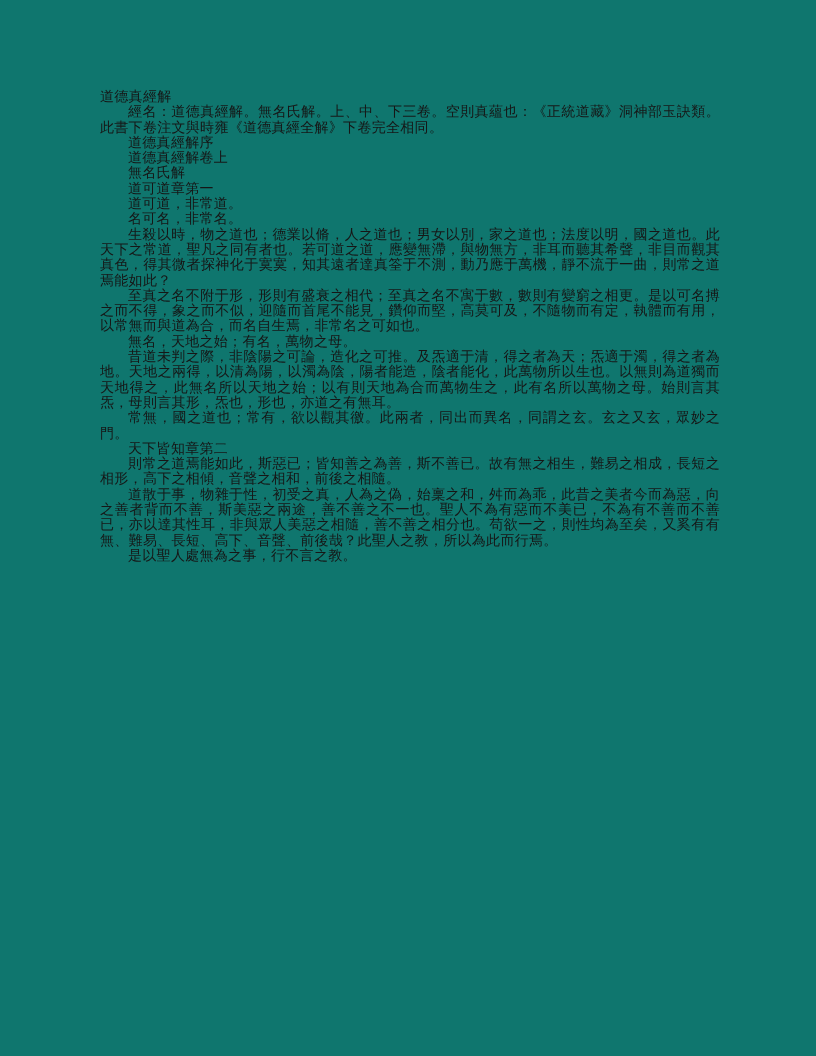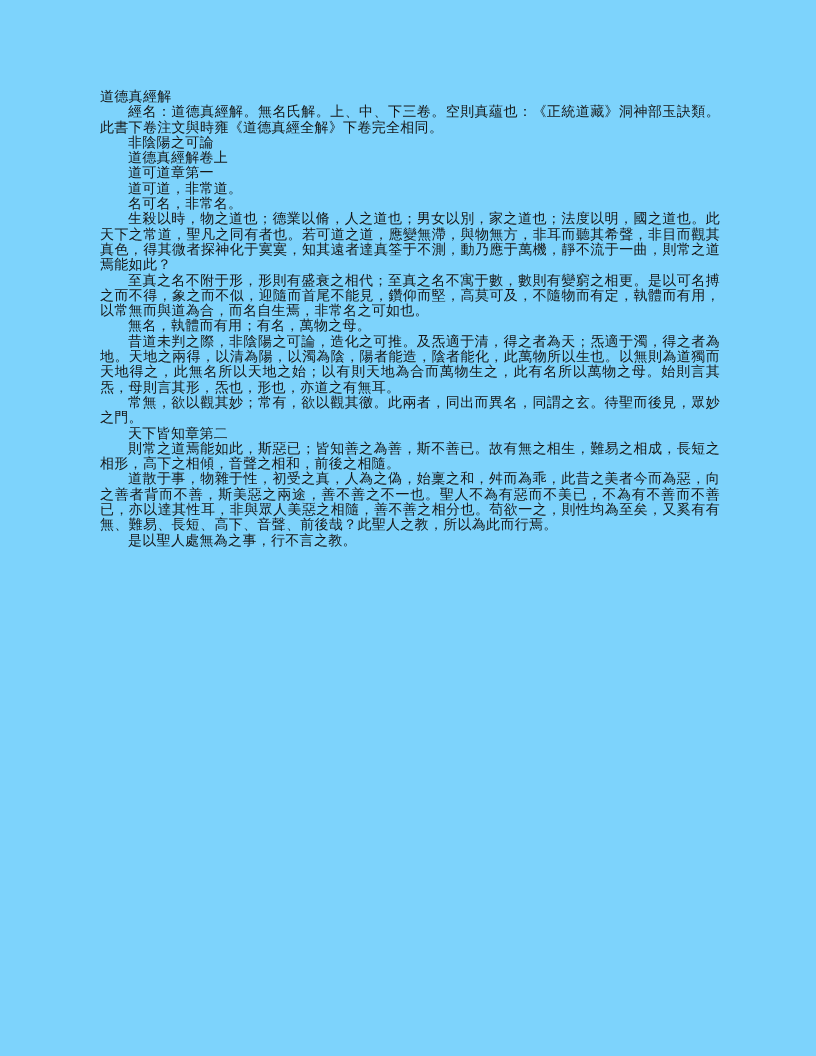"道德真經解" .sheet { background: #7dd3fc -> #0f766e }
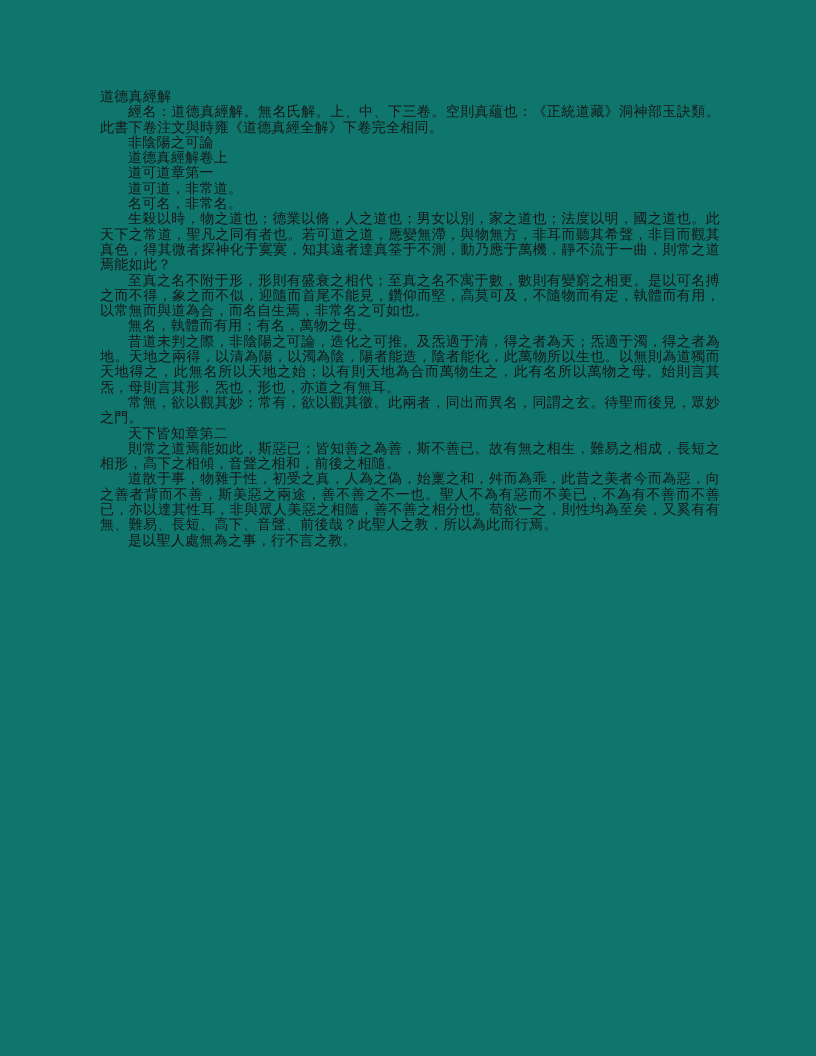"非陰陽之可論" p { text: 非陰陽之可論 -> 道德真經解序 }
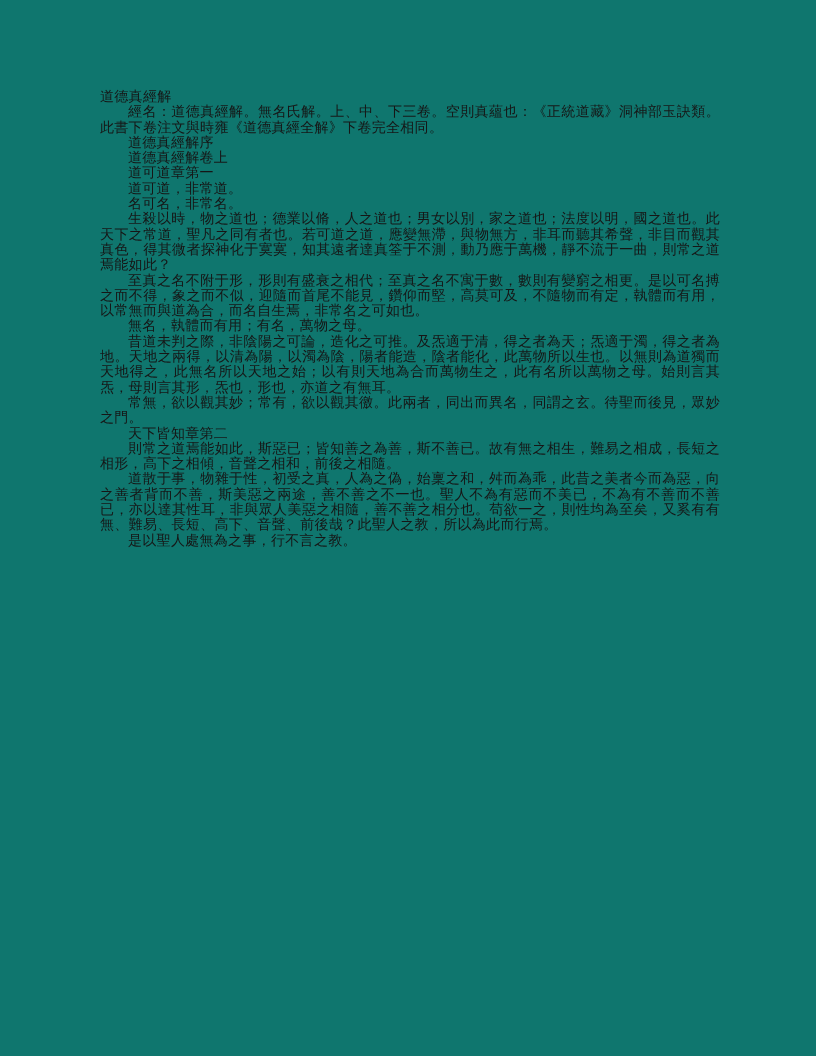"無名氏解" p { html: none -> <p>無名氏解</p> }
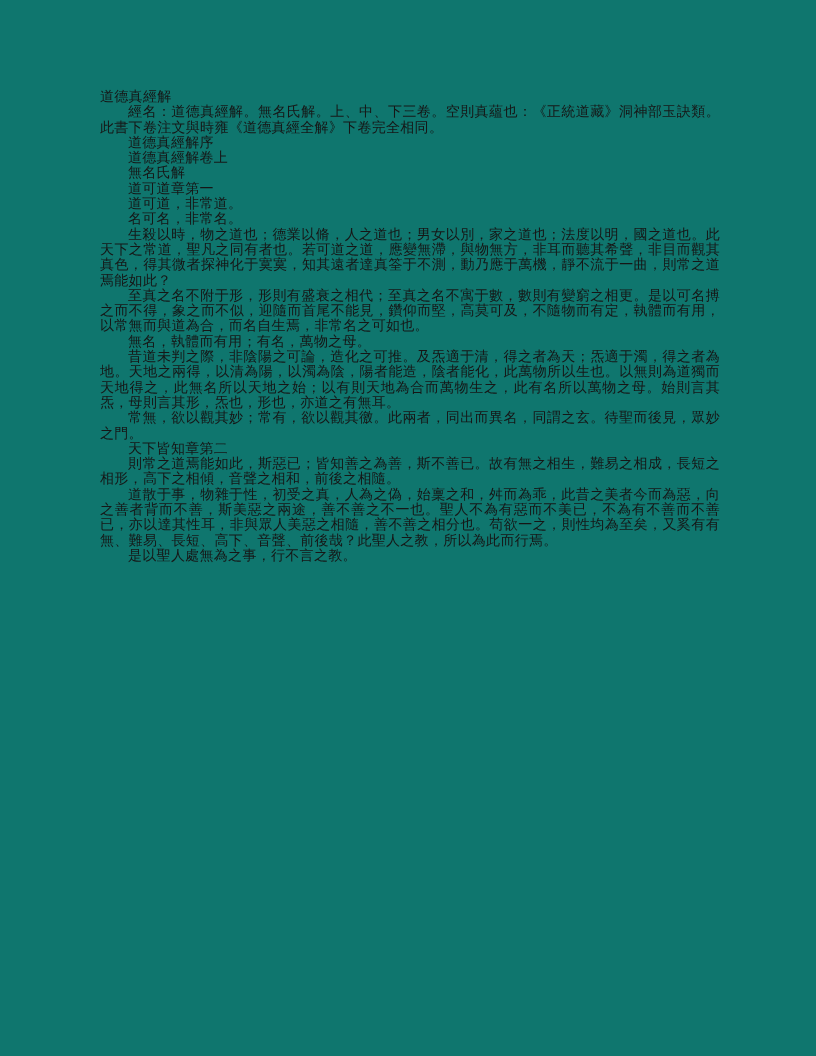"無名，執體而有用；有名，萬物之母。" p { text: 執體而有用 -> 天地之始 }
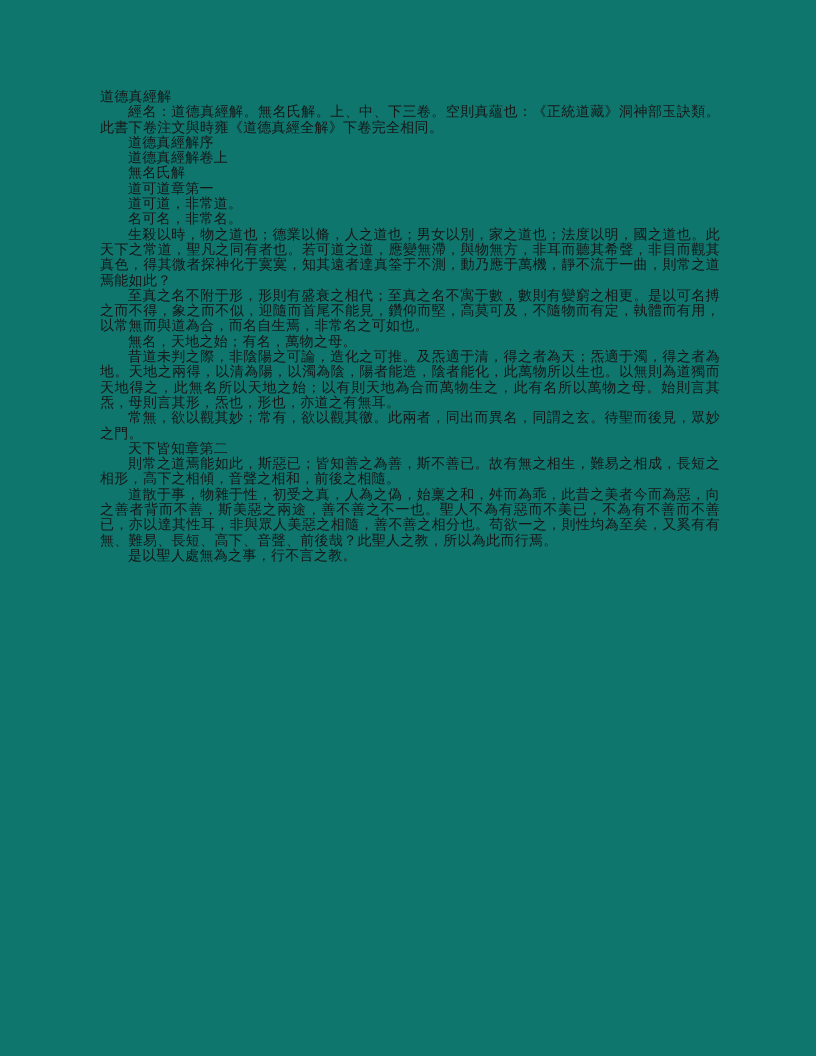"常無，欲以觀其妙；常有，欲以觀其徼。此兩者，同出而異名，同謂之玄。待聖而後見，眾" p { text: 欲以觀其妙；常有，欲以觀其徼。此兩者，同出而異名，同謂之玄。待聖而後見 -> 國之道也；常有，欲以觀其徼。此兩者，同出而異名，同謂之玄。玄之又玄 }
